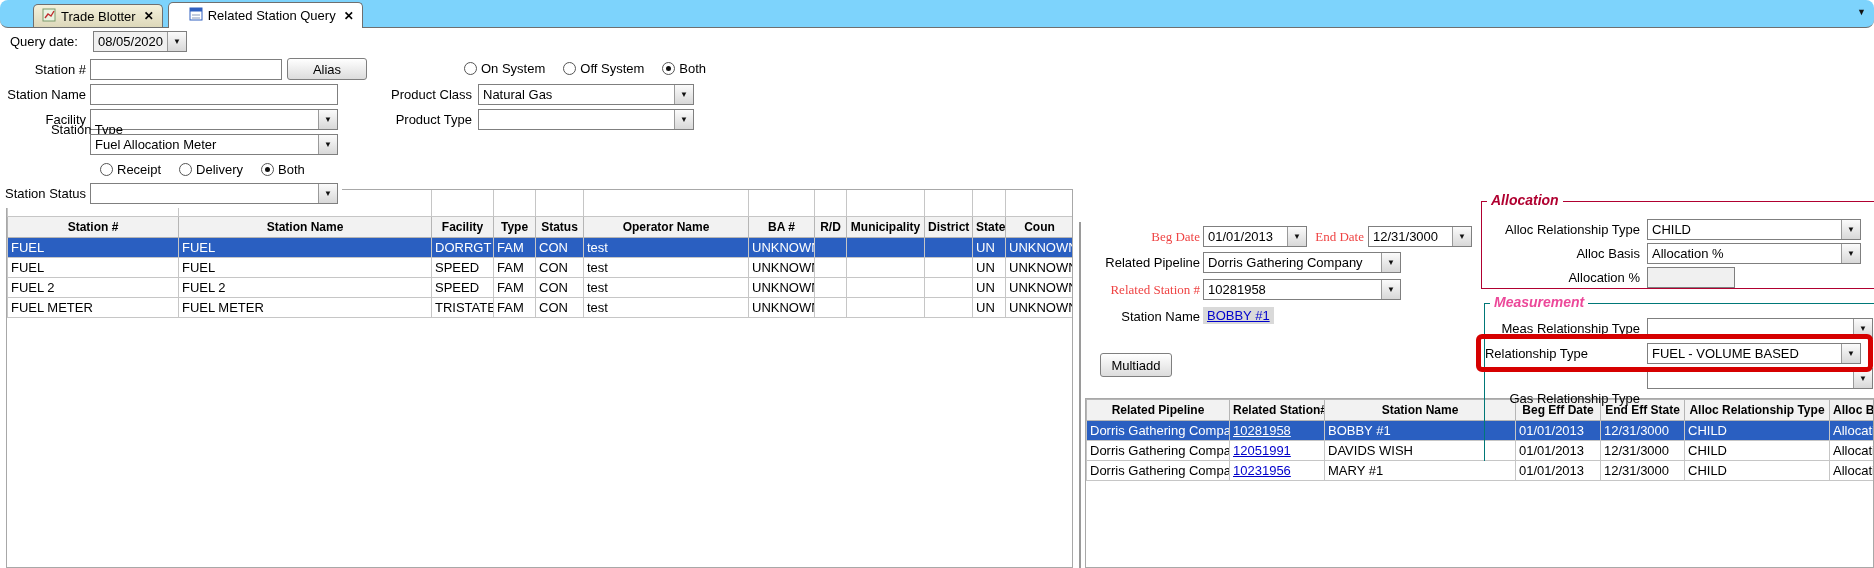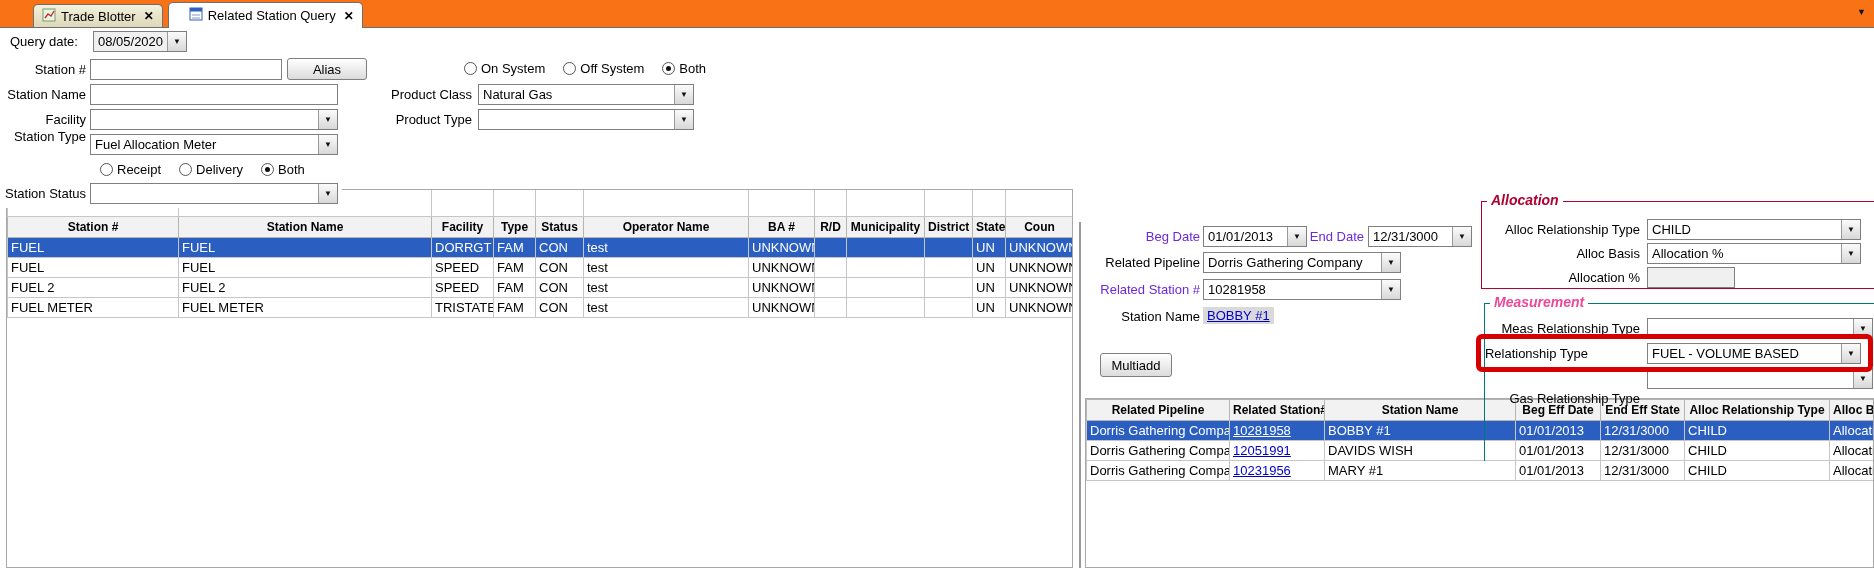"Trade Blotter" .tabbar { background: #f97316 -> #7dd3fc; border-radius: none -> 8px }
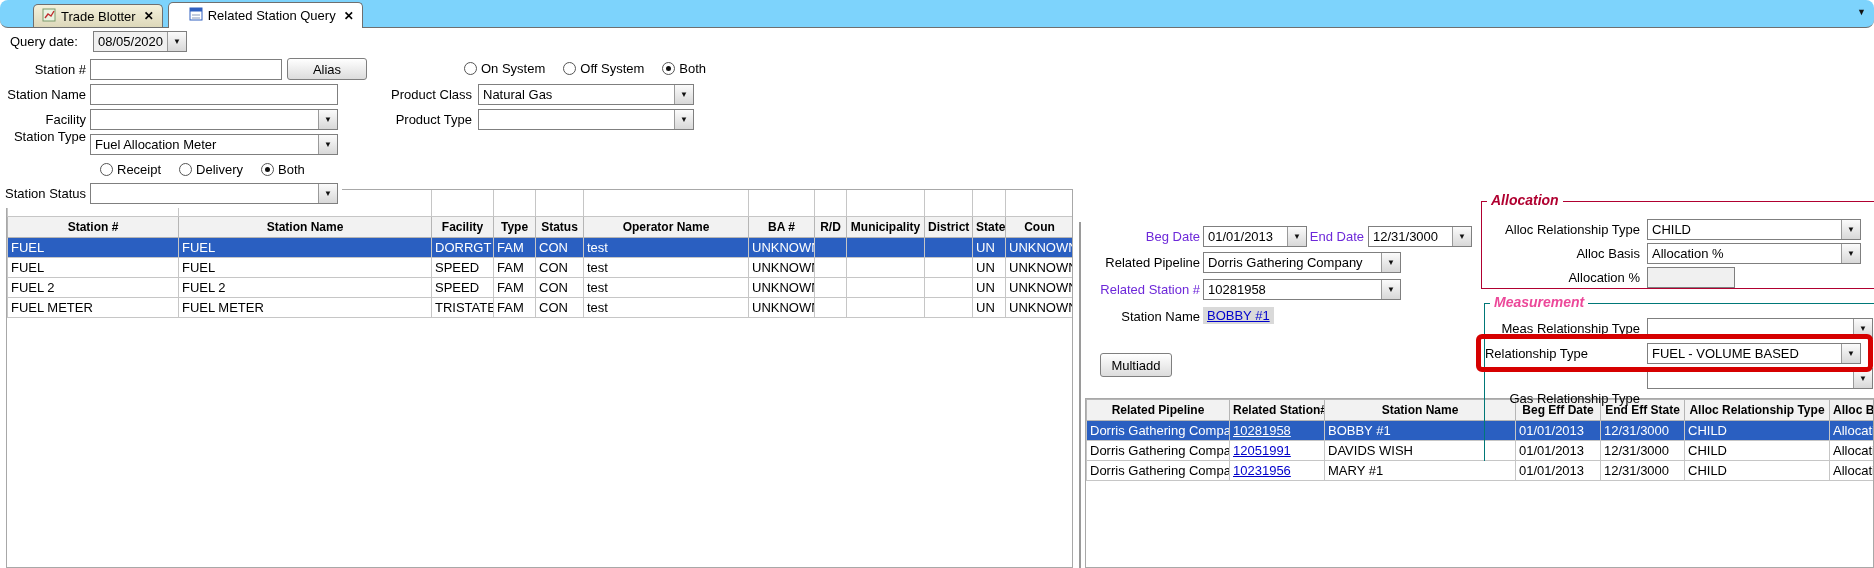"Station Type" span.rlbl { padding-left: none -> 37px; top: 126px -> 119px }
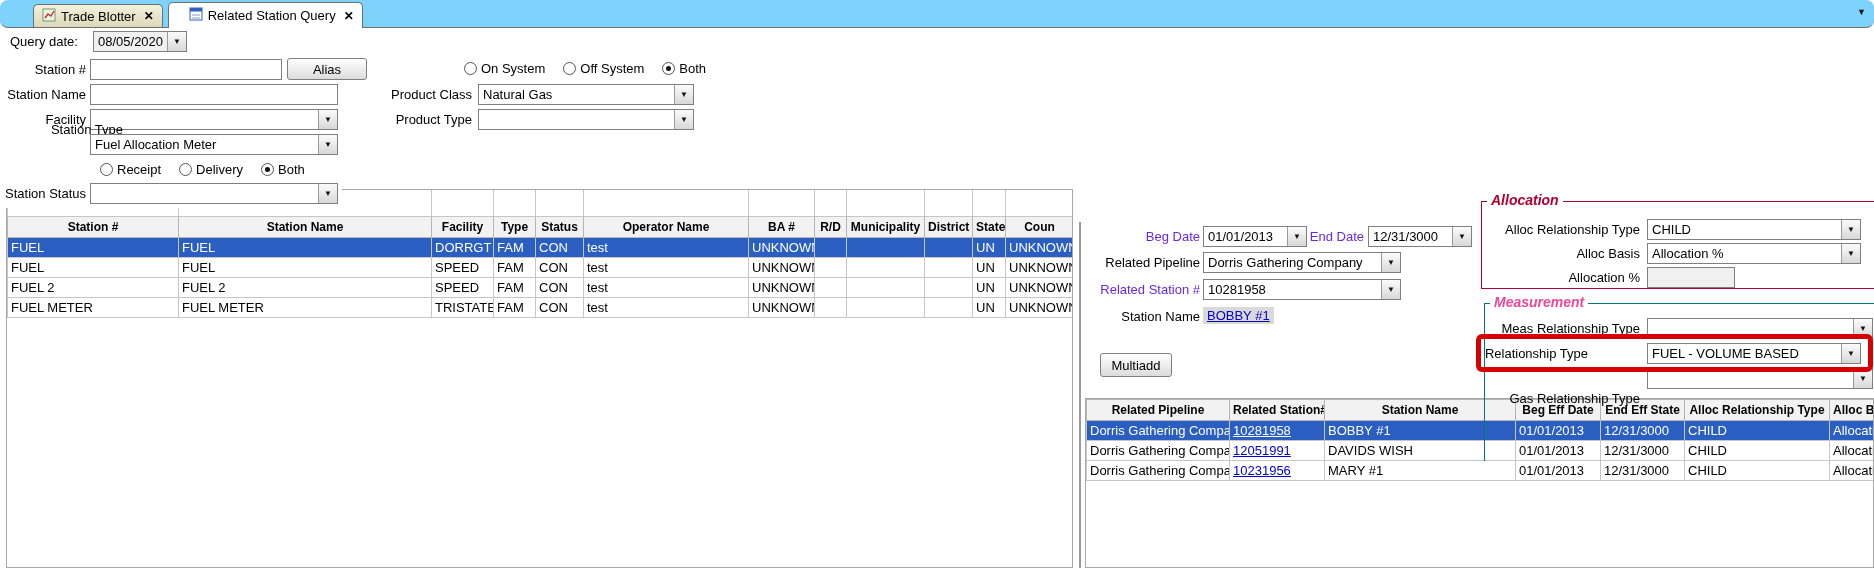"Beg Date" .blue { color: #6d28d9 -> #ef4444; font-family: none -> Liberation Serif, serif }
